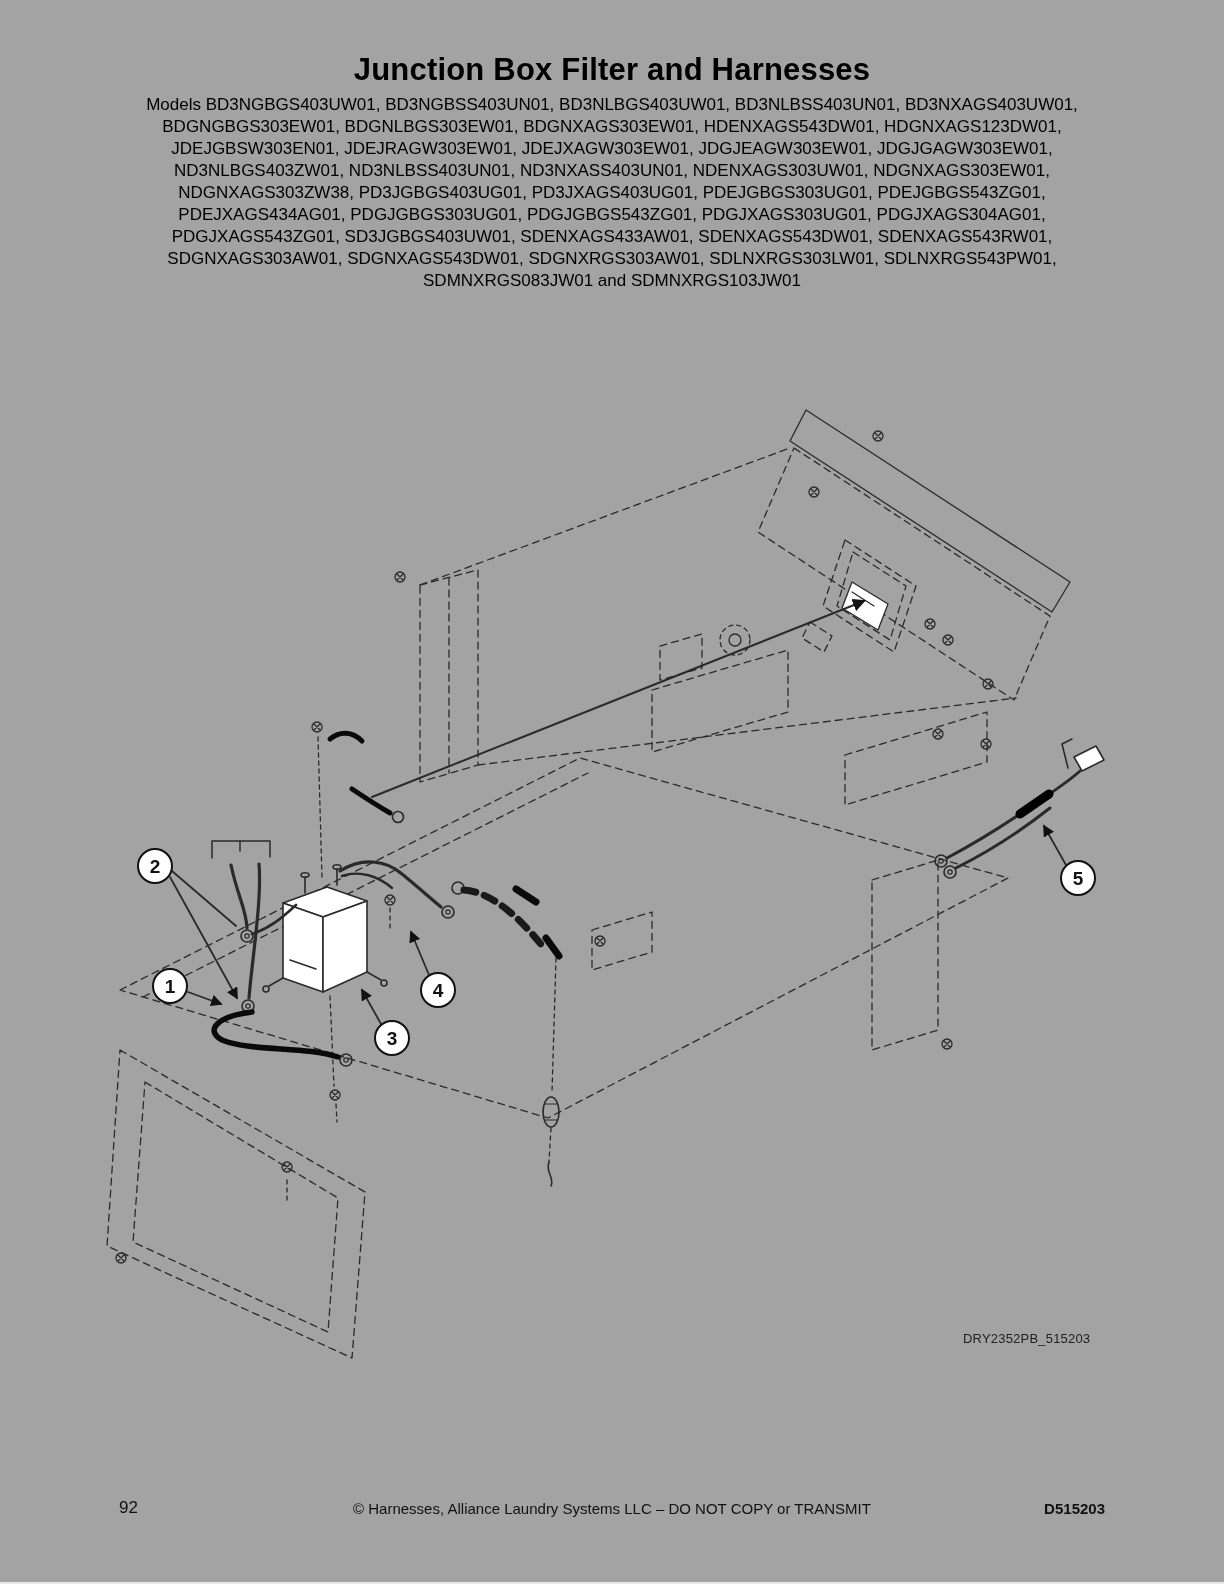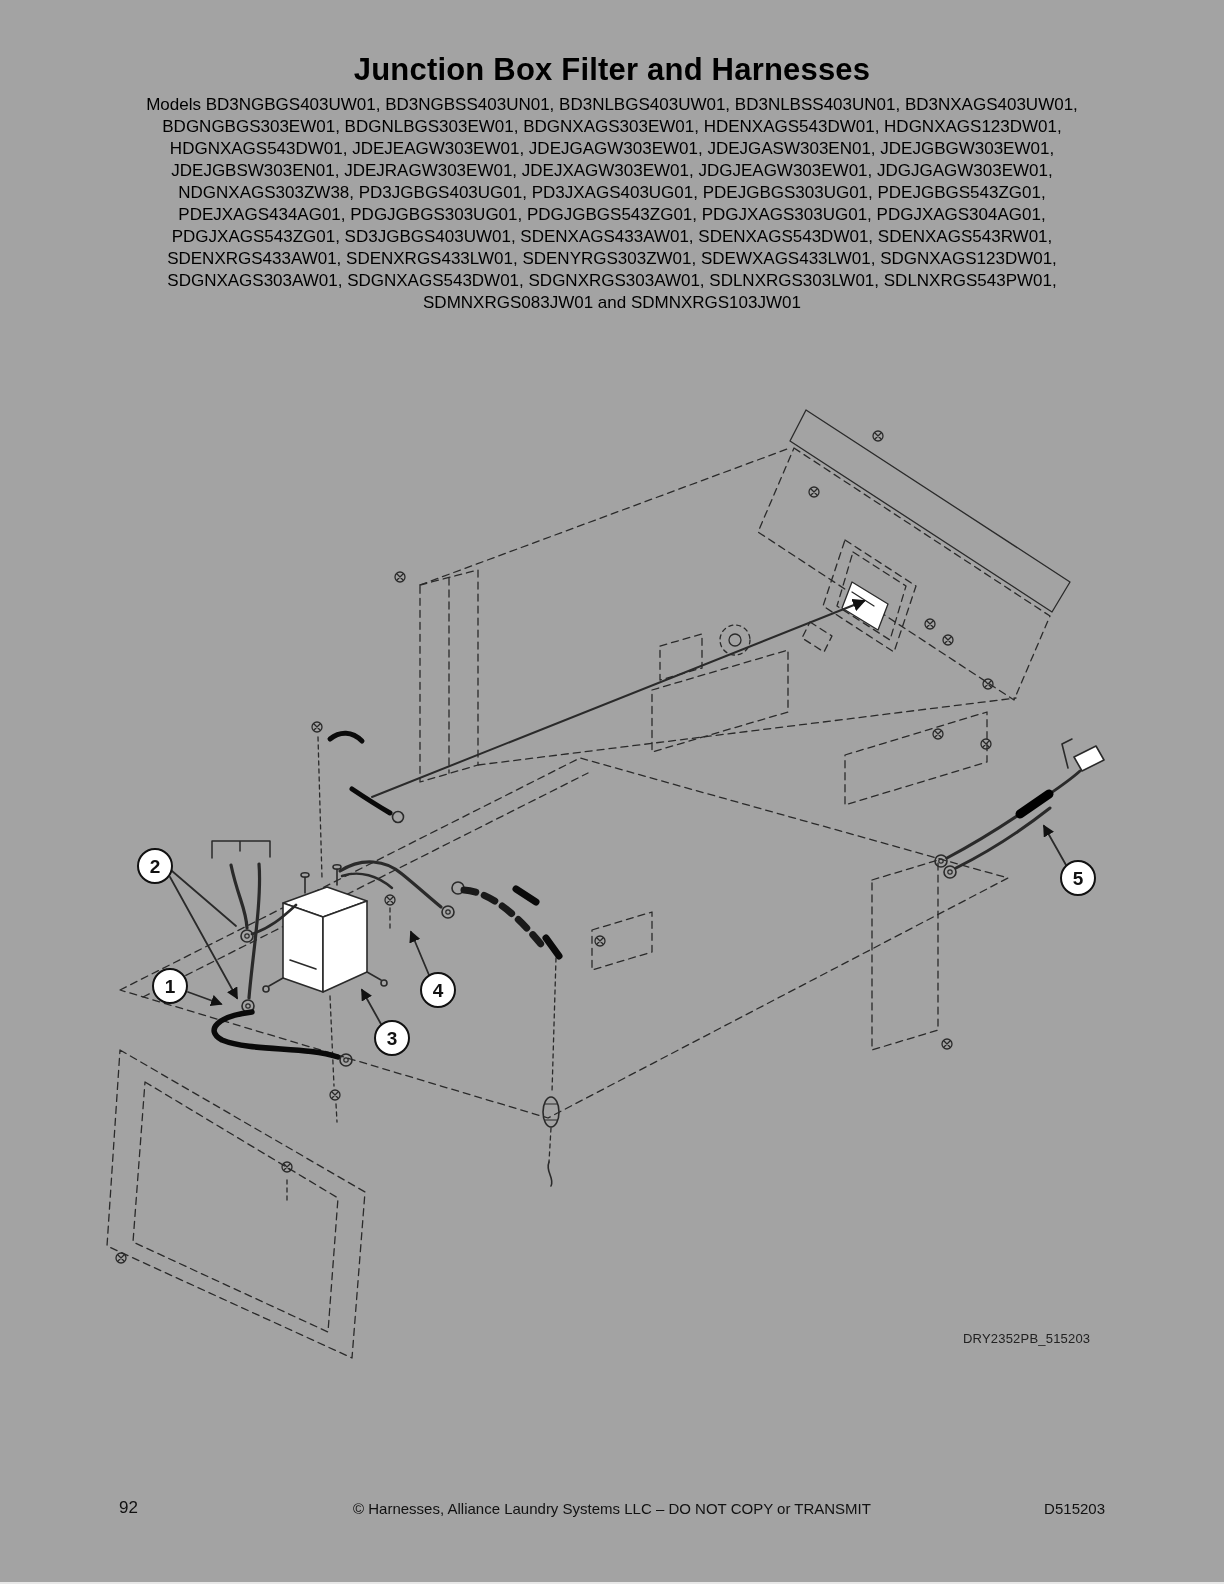"HDGNXAGS543DW01, JDEJEAGW303EW01," div.models-line { html: <div>HDGNXAGS543DW01, JDEJEAGW303EW01, JDEJGAGW303EW01, JDEJGASW303EN01, JDEJGBGW303EW01,</div> -> none }
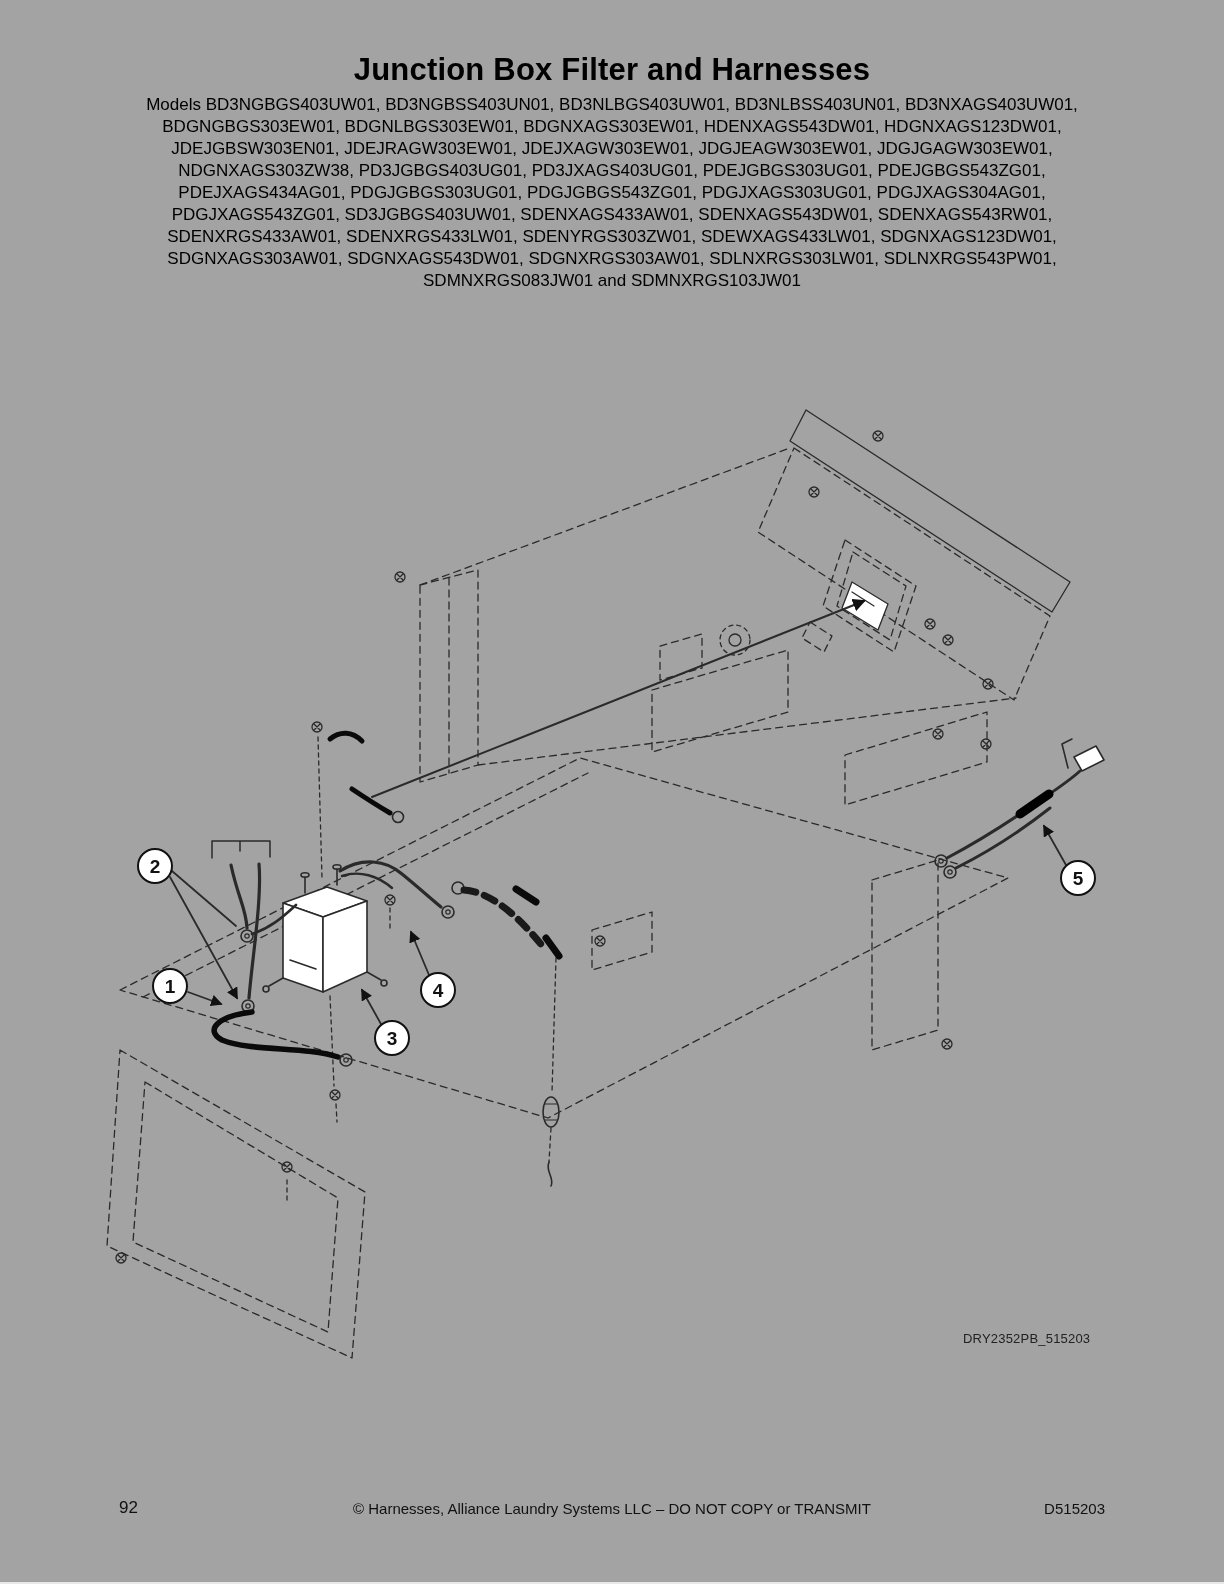"ND3NLBGS403ZW01, ND3NLBSS403UN01," div.models-line { html: none -> <div>ND3NLBGS403ZW01, ND3NLBSS403UN01, ND3NXASS403UN01, NDENXAGS303UW01, NDGNXAGS303EW01,</div> }
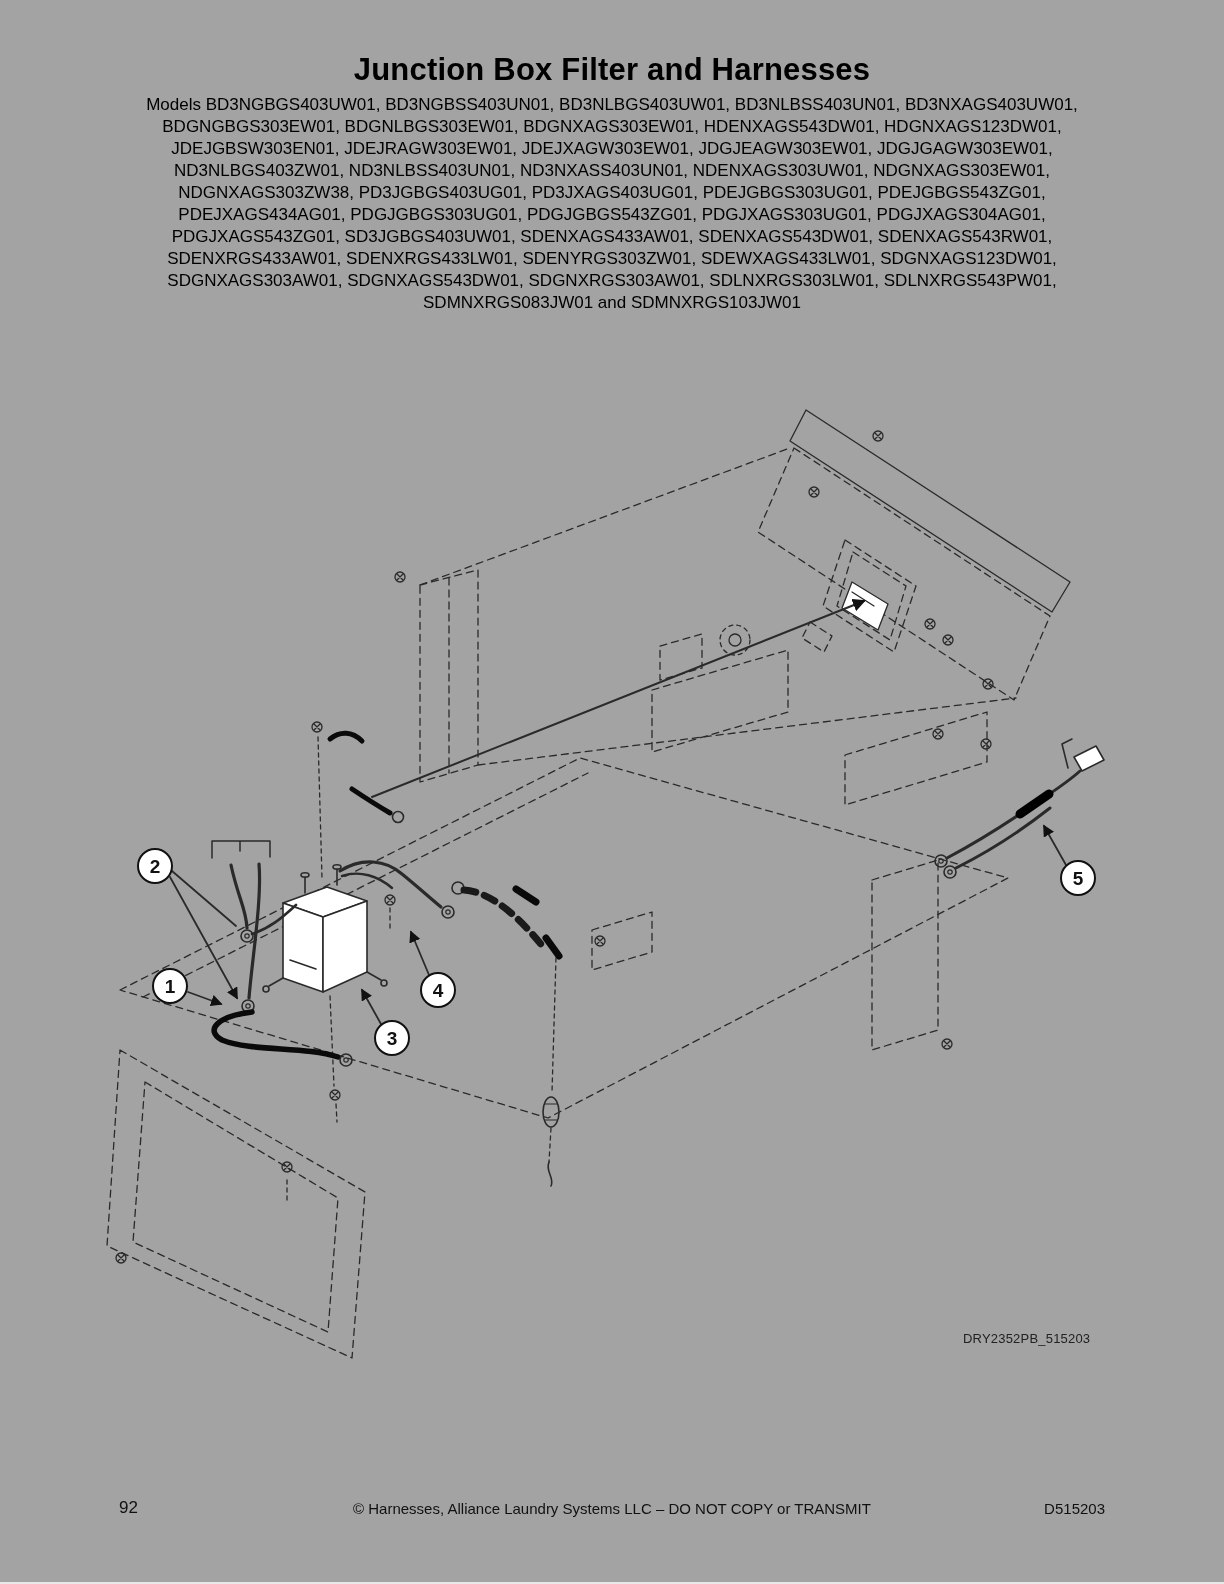"SDENXRGS433AW01, SDENXRGS433LW01," div.models-line { html: <div>SDENXRGS433AW01, SDENXRGS433LW01, SDENYRGS303ZW01, SDEWXAGS433LW01, SDGNXAGS123DW01,</div> -> none }
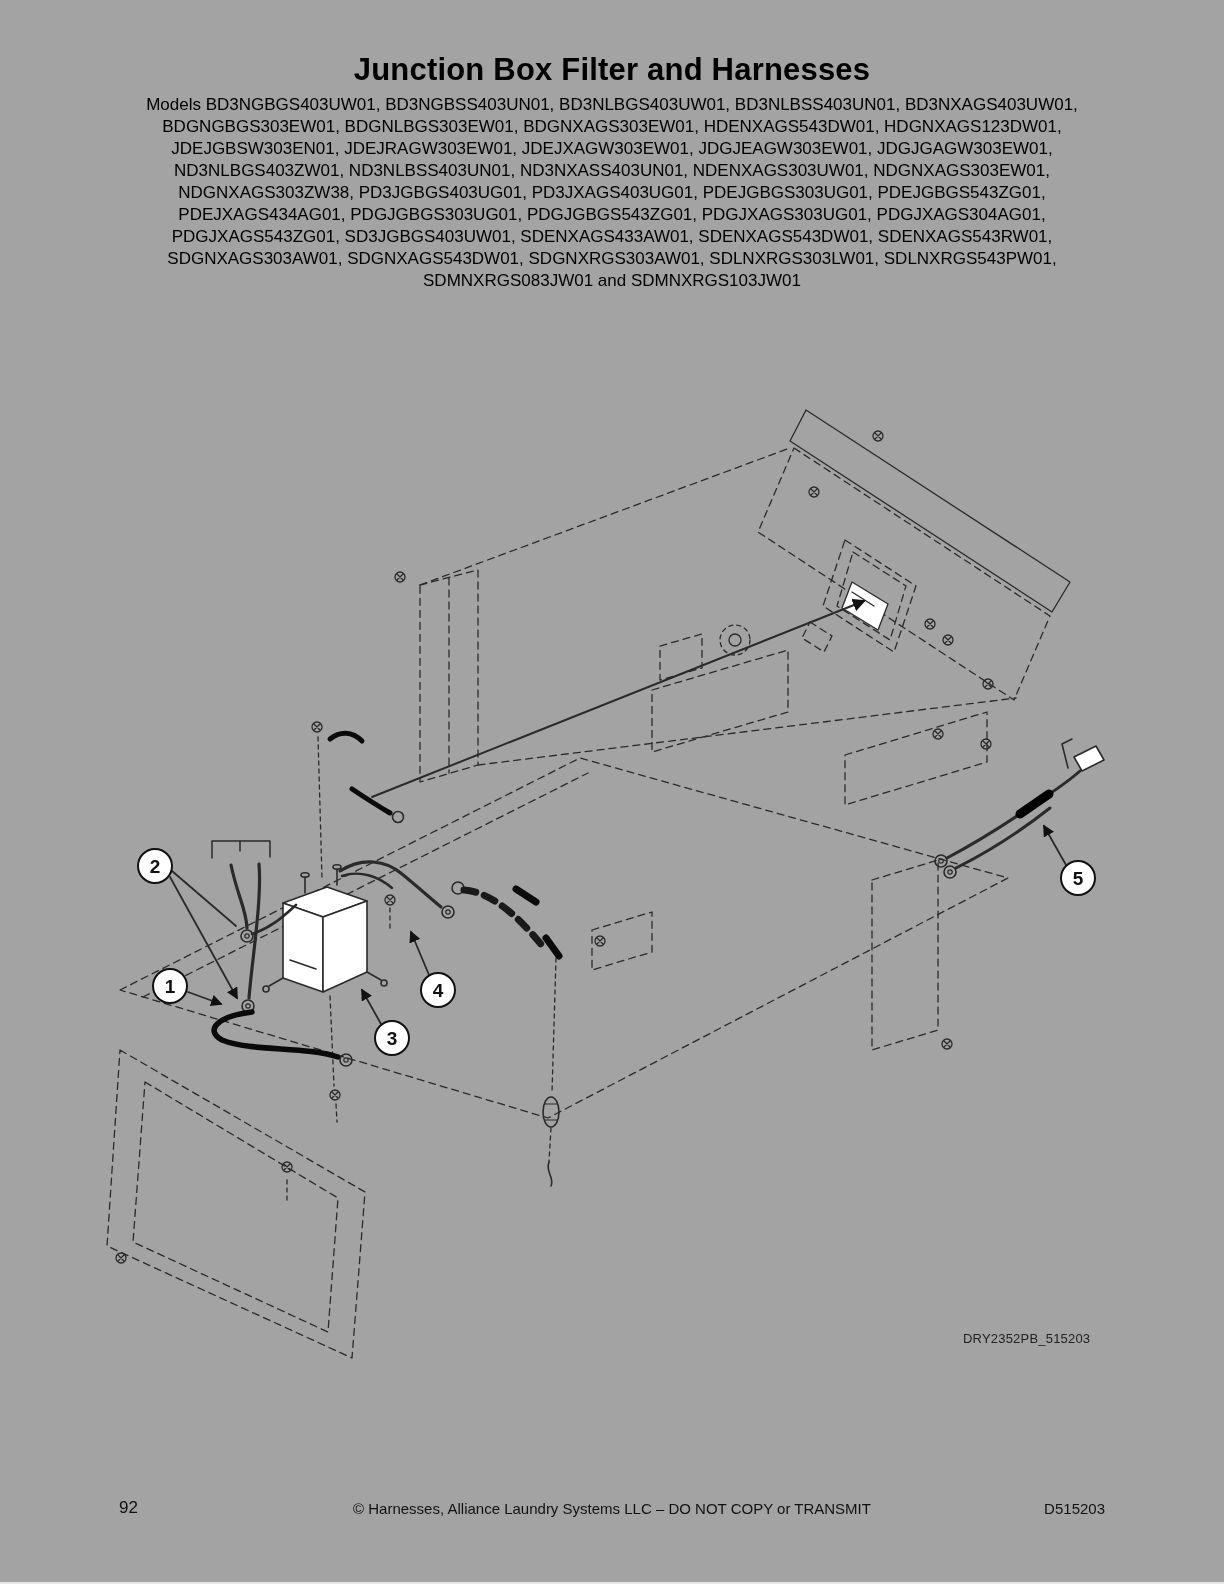"D515203" .doccode { font-weight: none -> bold }
